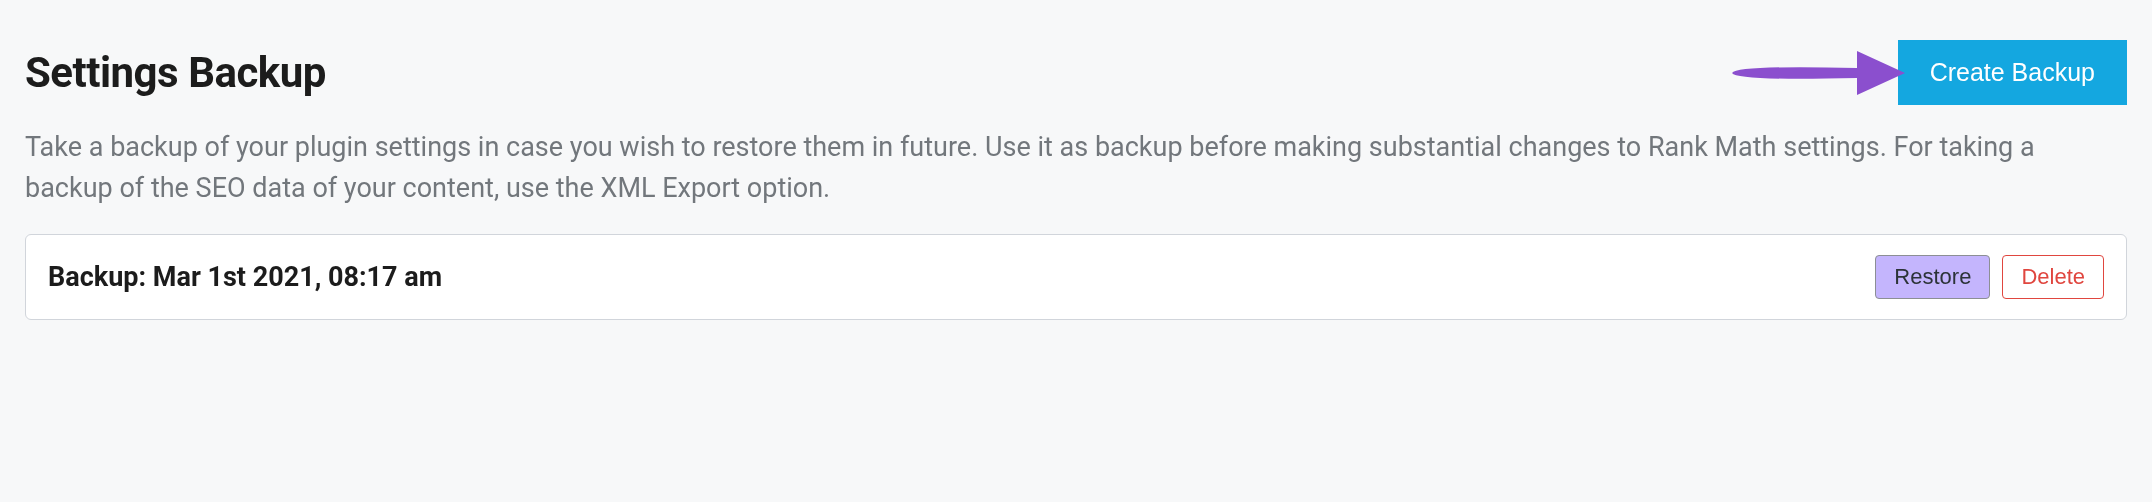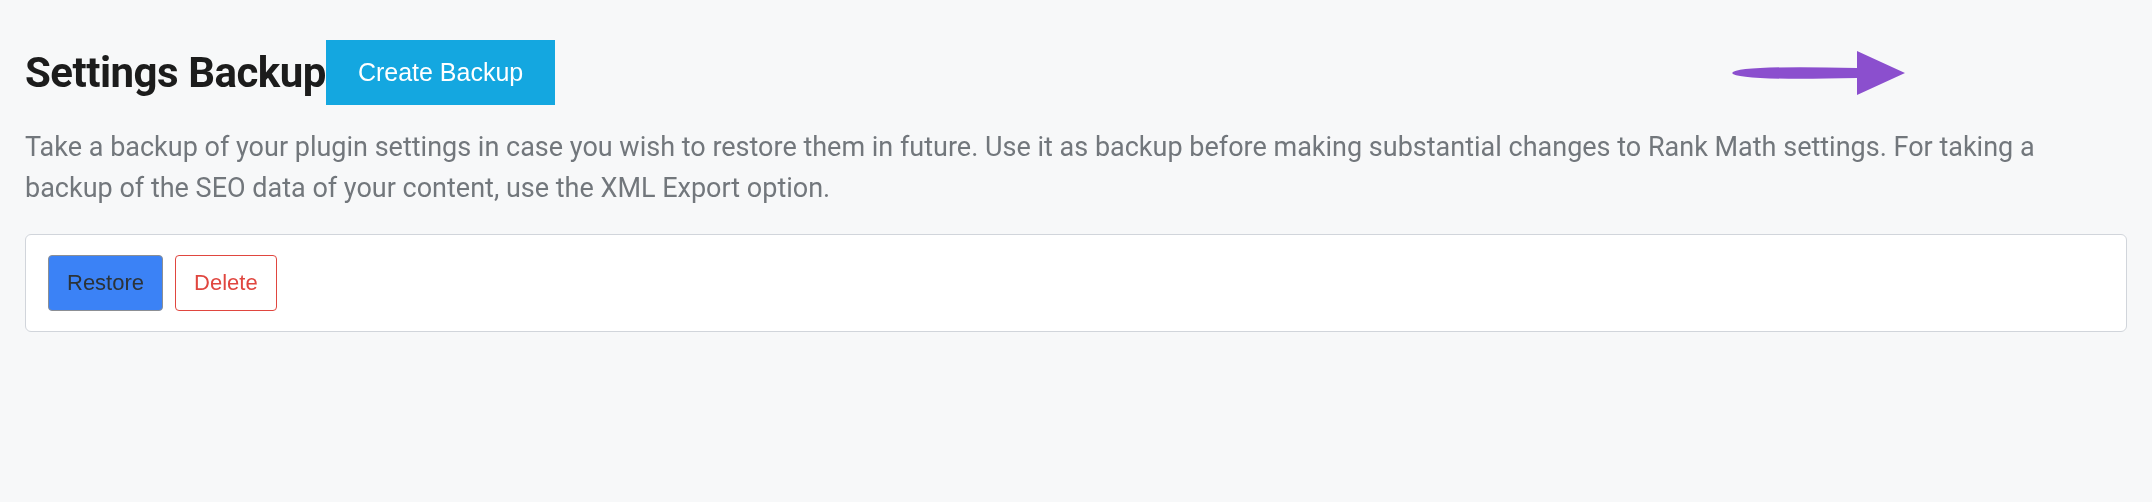"Settings Backup" .header-row { justify-content: none -> space-between }
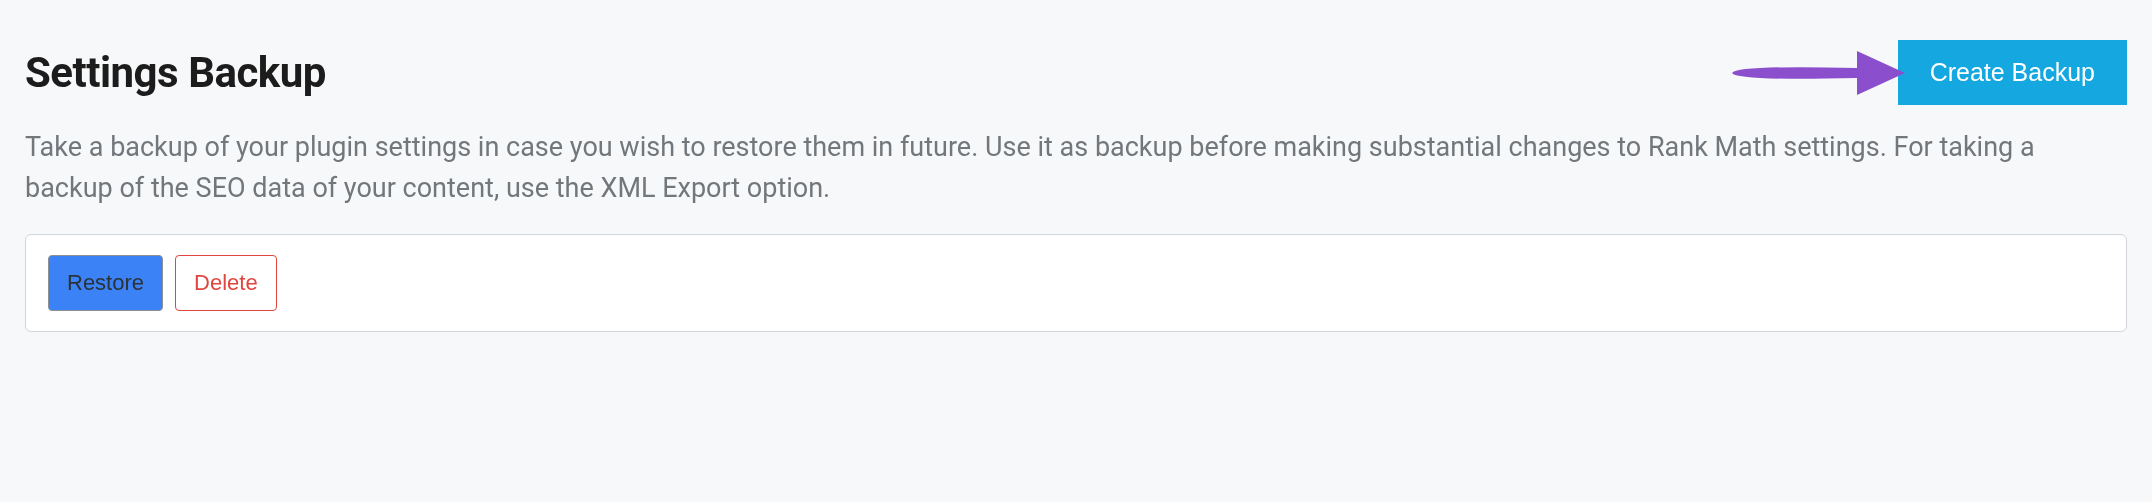"Backup: Mar 1st 2021, 08:17" span.backup-label { html: none -> <span>Backup: Mar 1st 2021, 08:17 am</span> }
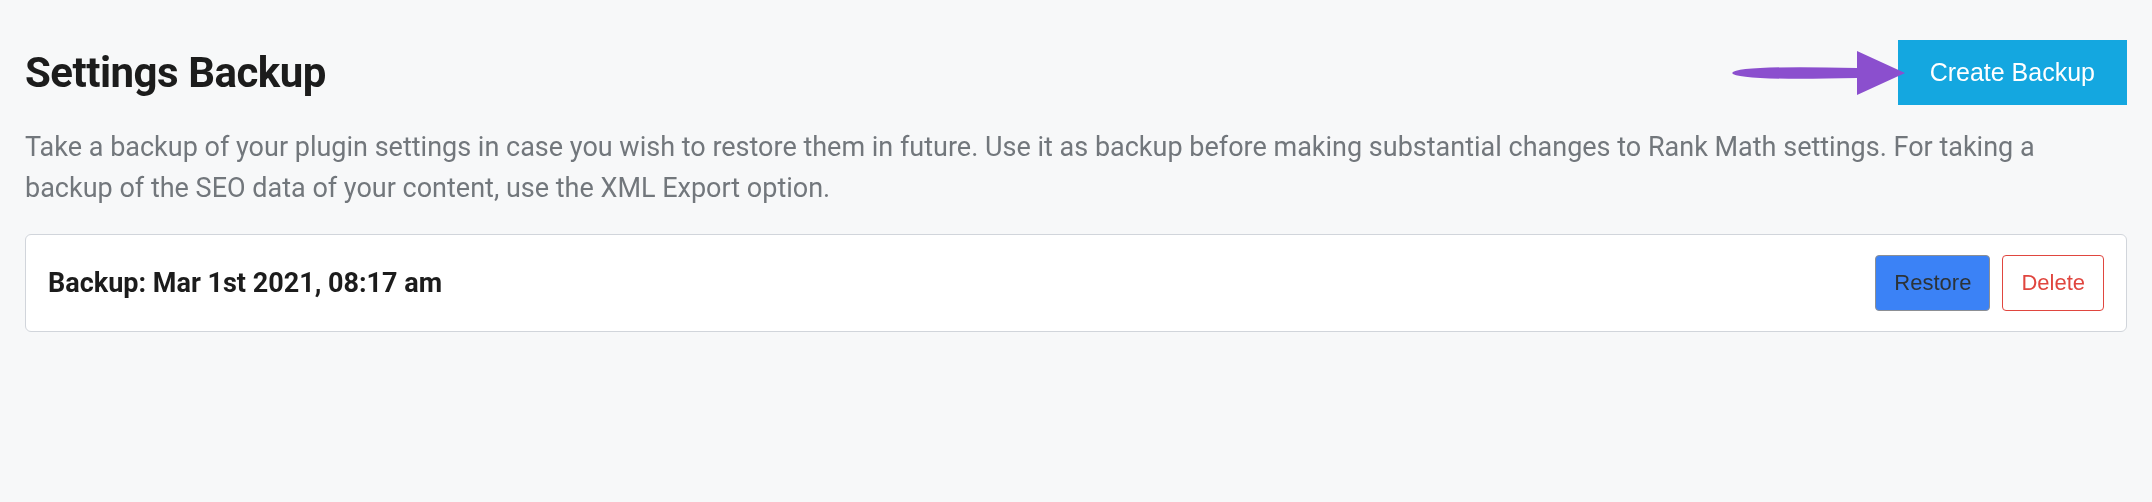"Restore" .restore-button { background-color: #3b82f6 -> #c4b5fd }
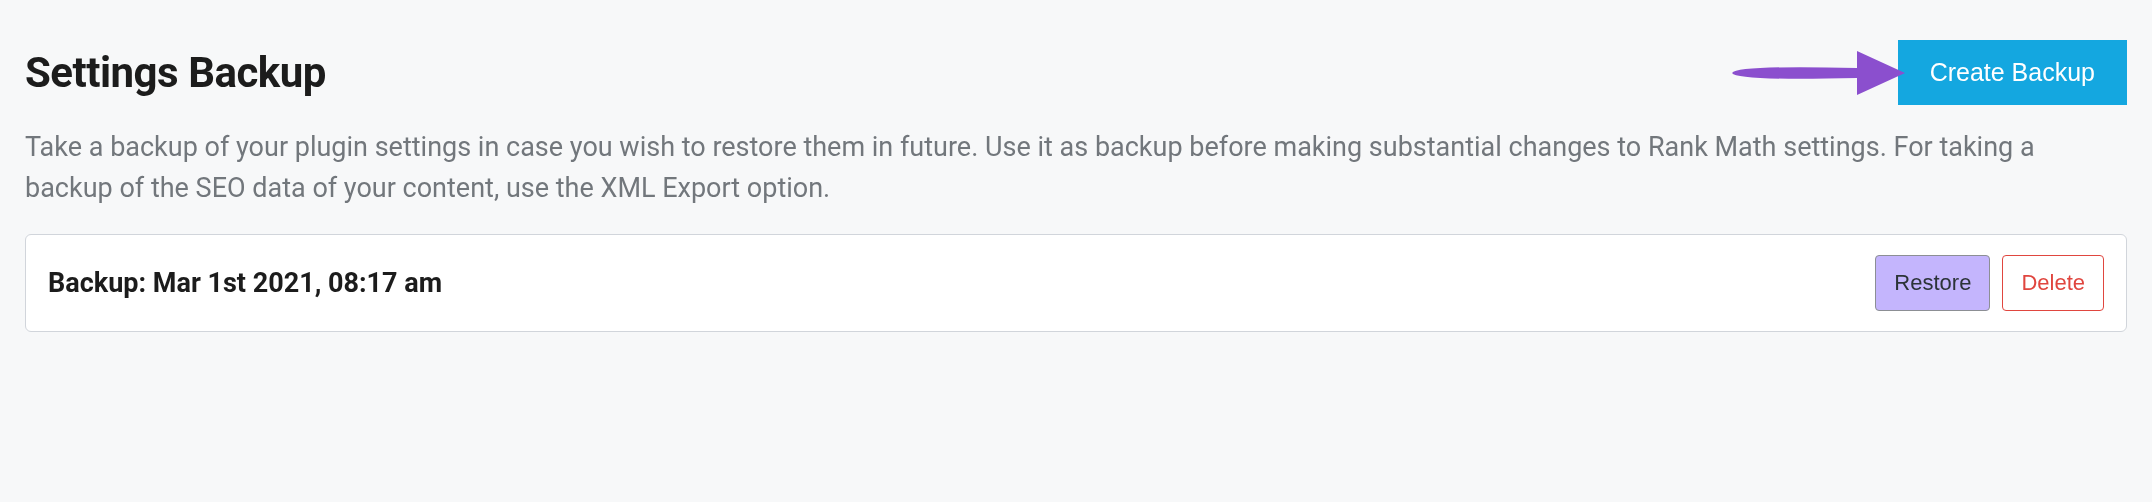"Delete" .delete-button { padding: 14px 18px -> 8px 18px }
